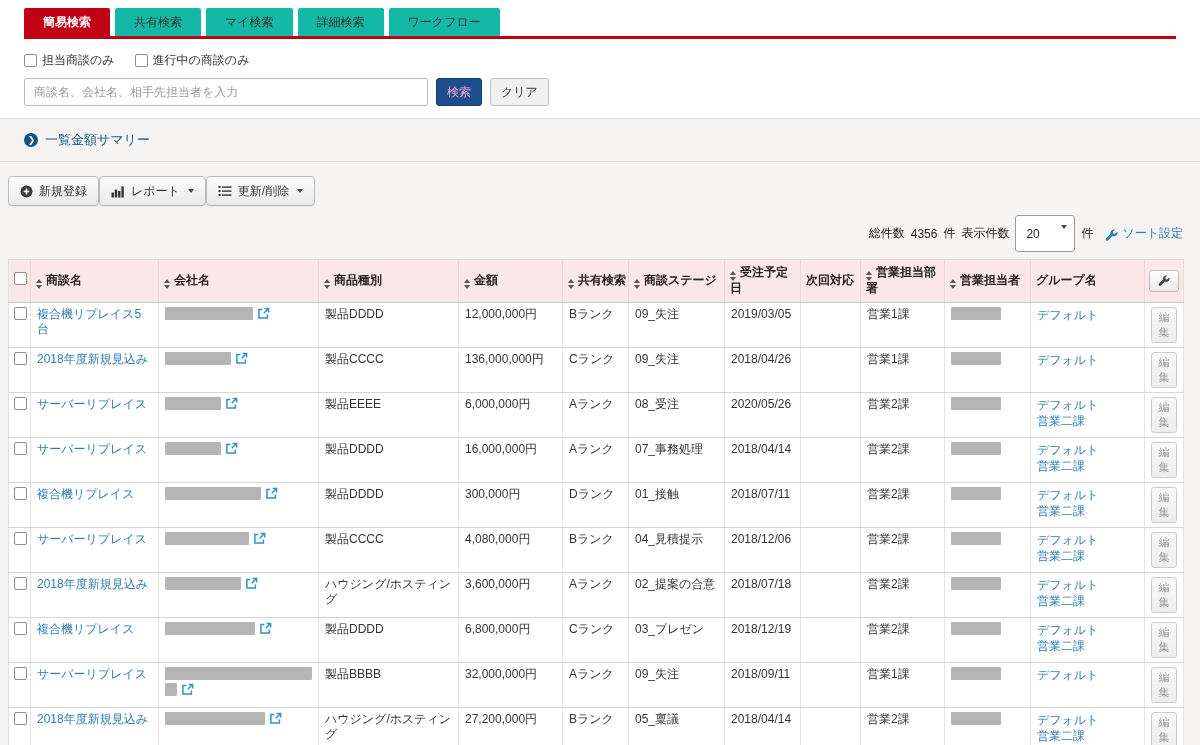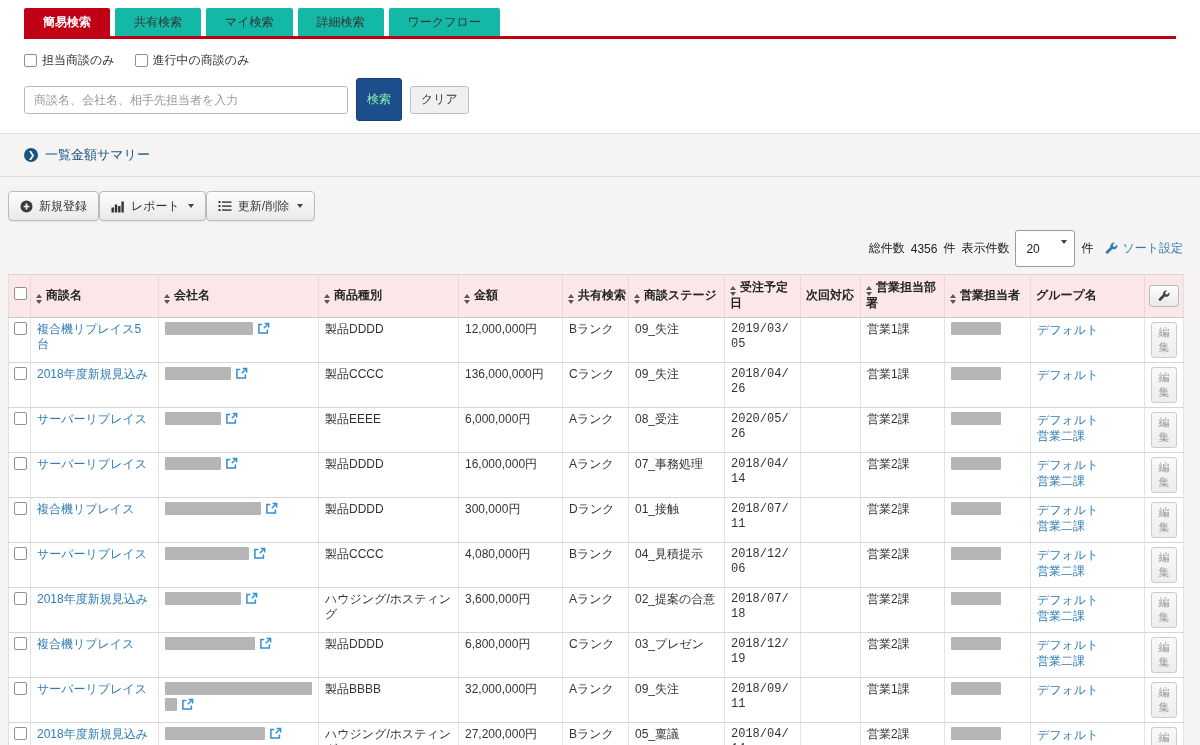"商談名、会社名、相手先担当者を入力" .search-input { width: 324px -> 404px }
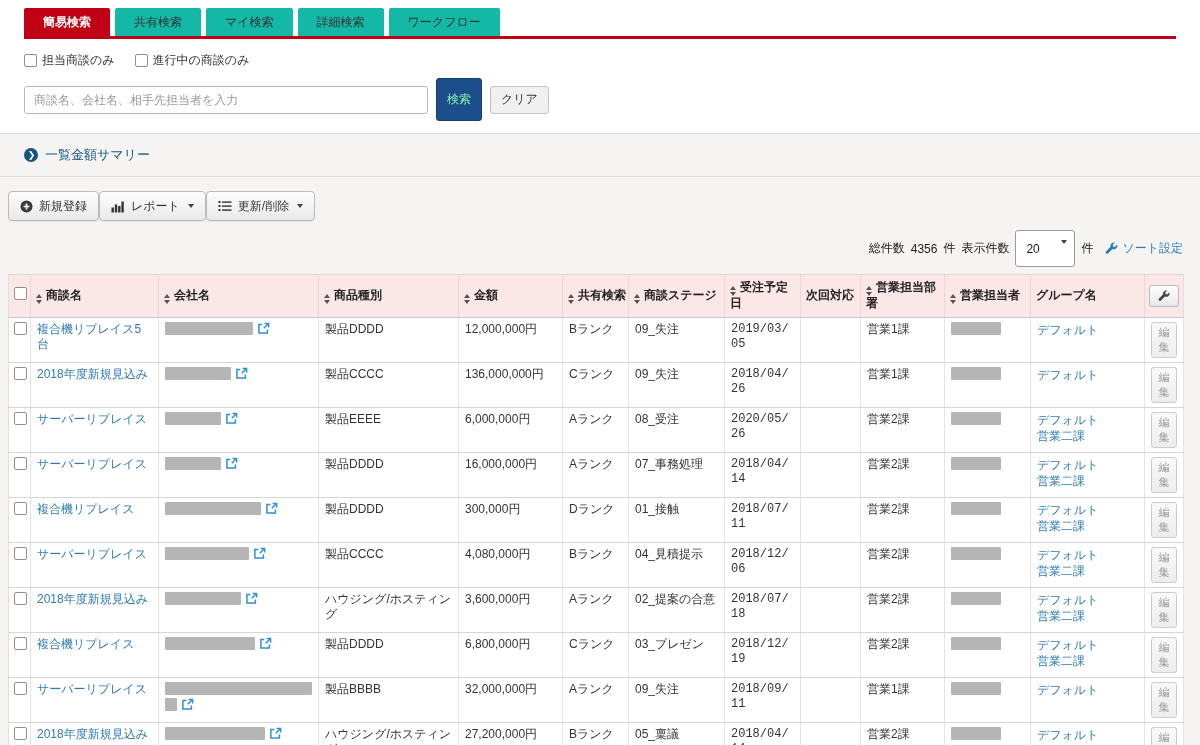"検索" .btn-search { color: #86efac -> #f9a8d4; height: 43px -> 28px }
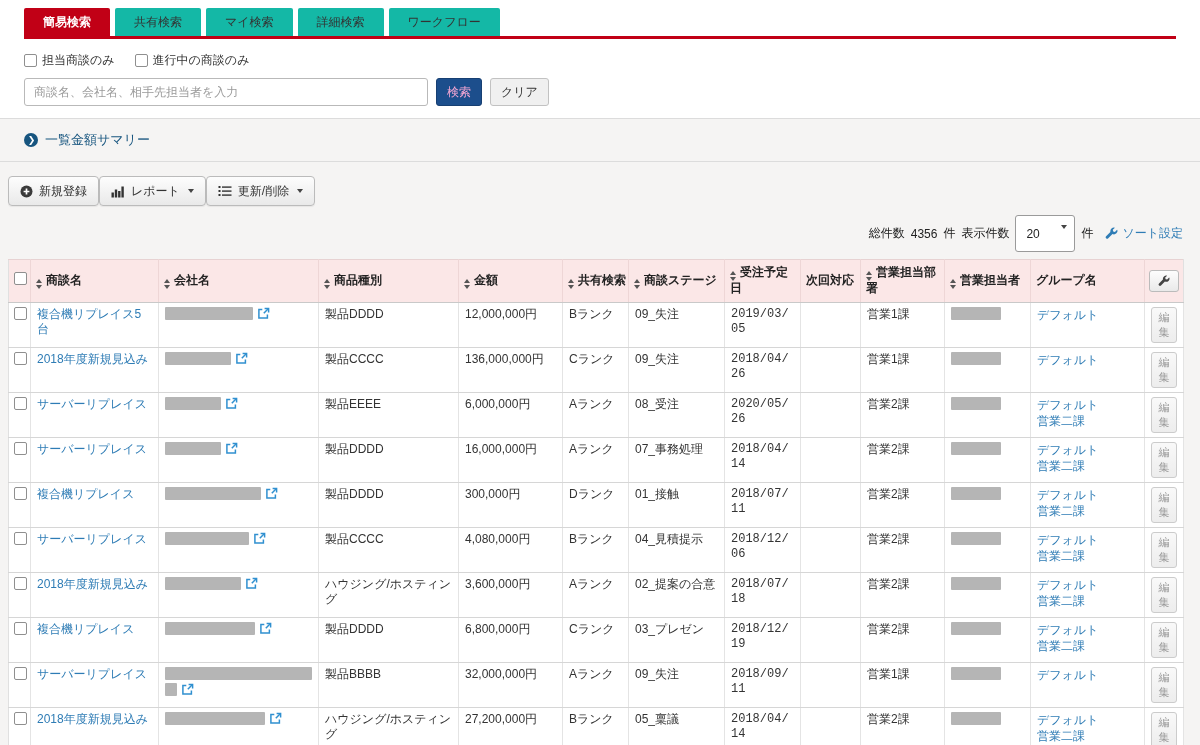"ソート設定" .sort-link { align-items: center -> flex-end }
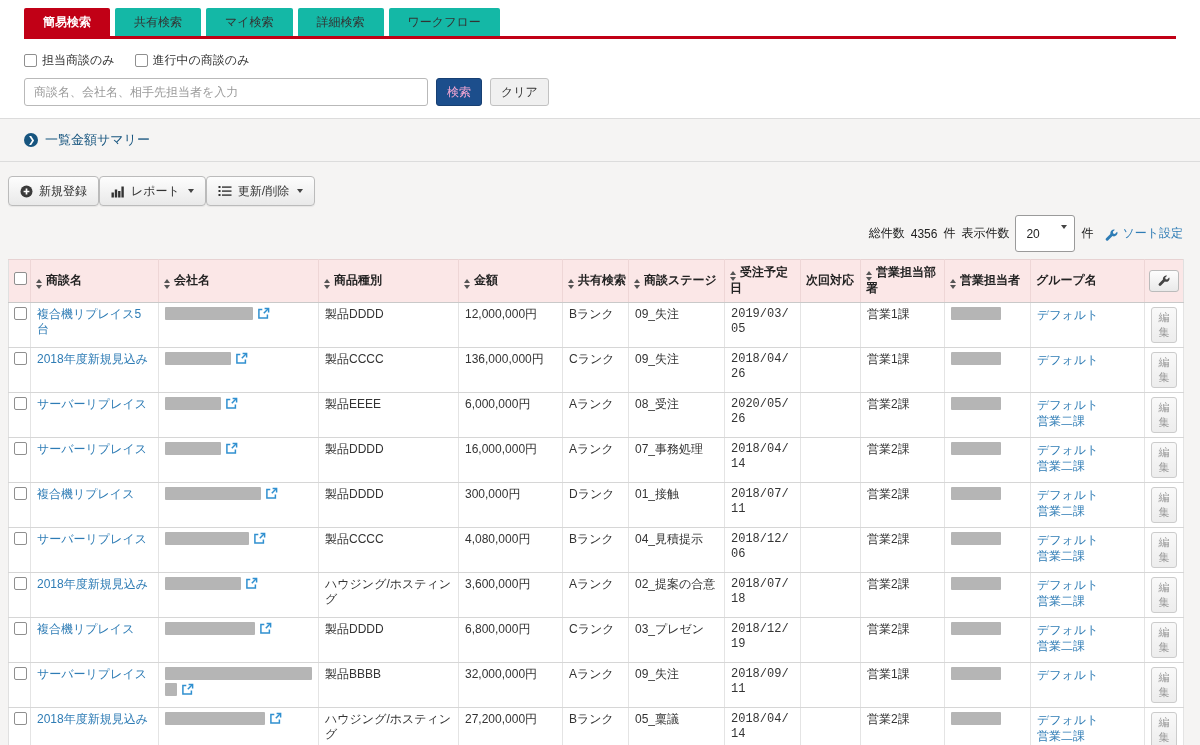"2019/03/05" .break-all { font-family: Liberation Mono, monospace -> none }
